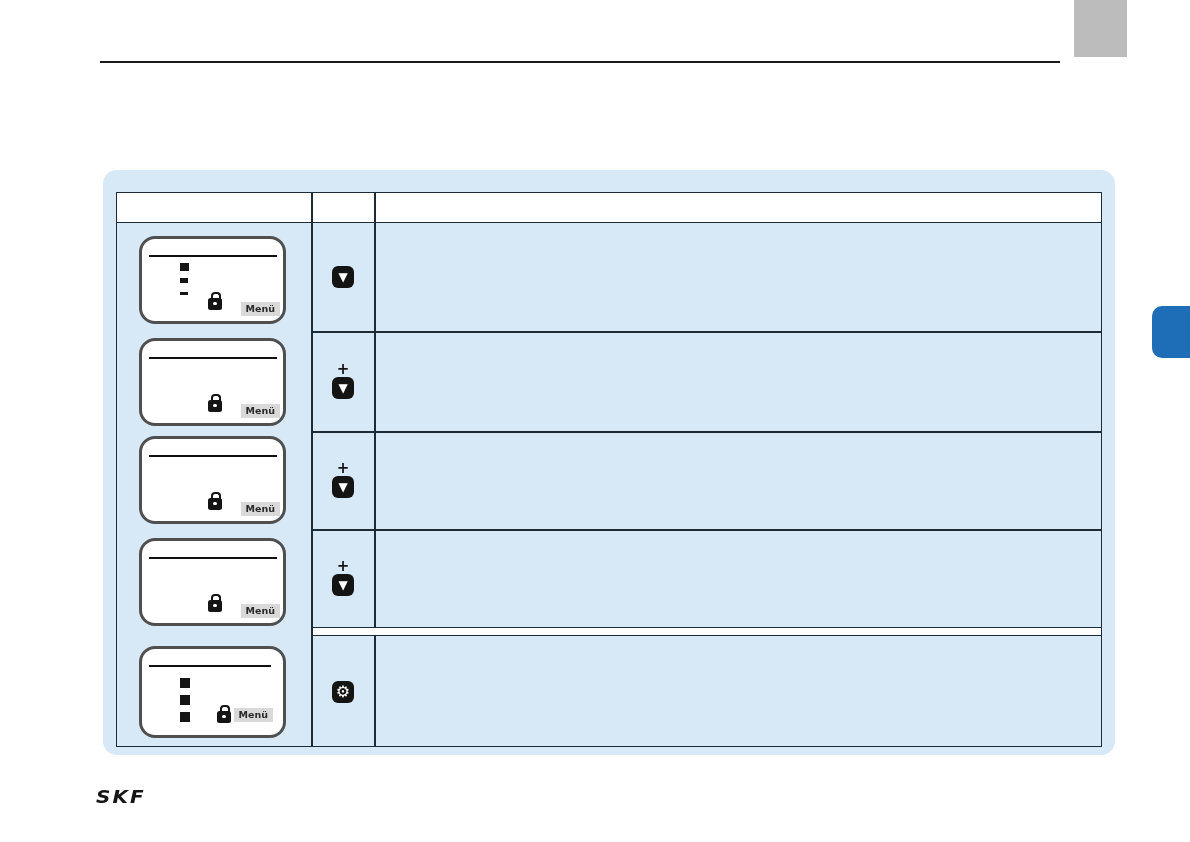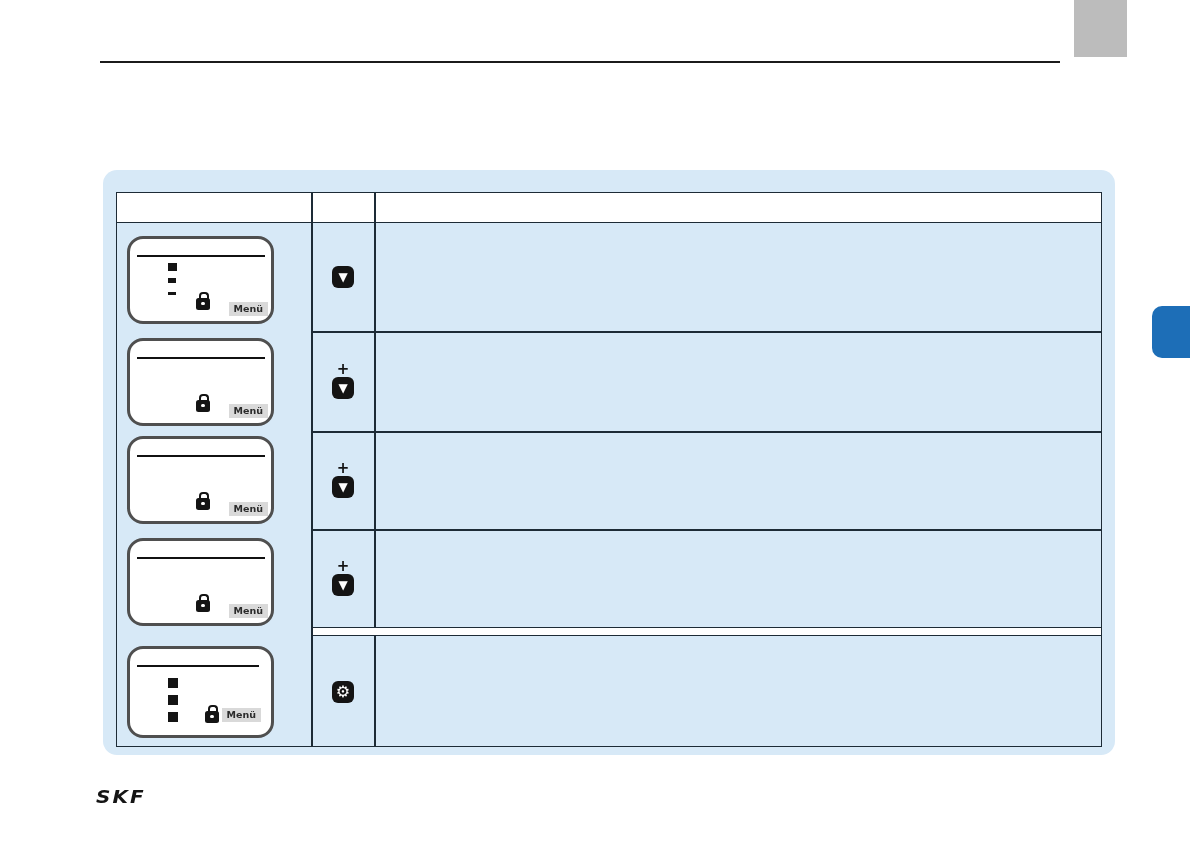"Menü" .screen { left: 10px -> 22px }
